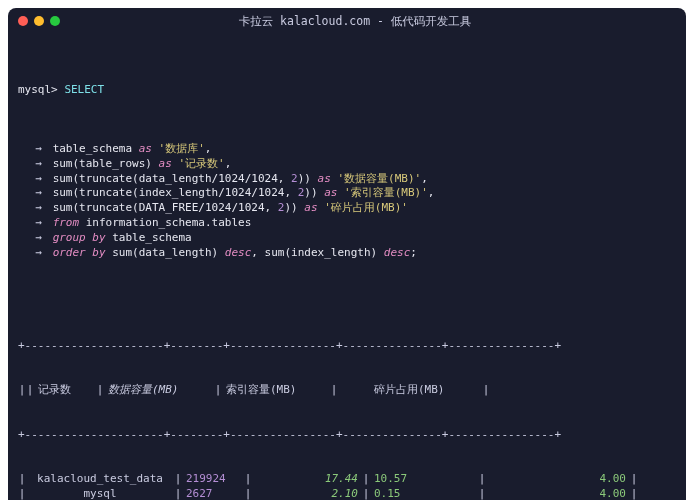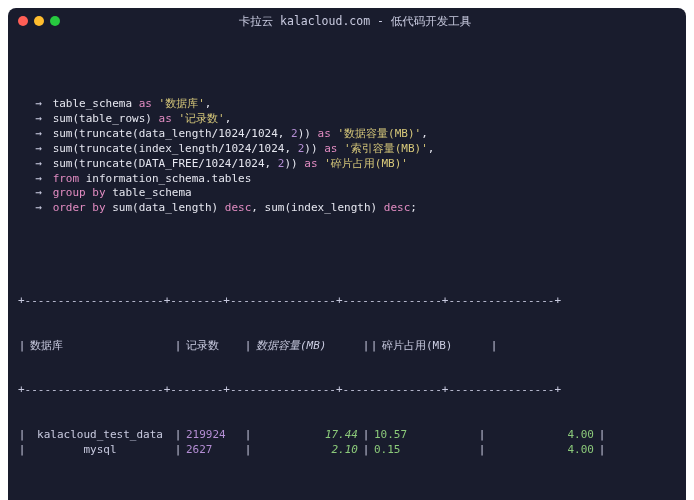"mysql> SELECT" div.prompt-line { html: none -> <div><span>mysql&gt;</span> <span>SELECT</span></div> }
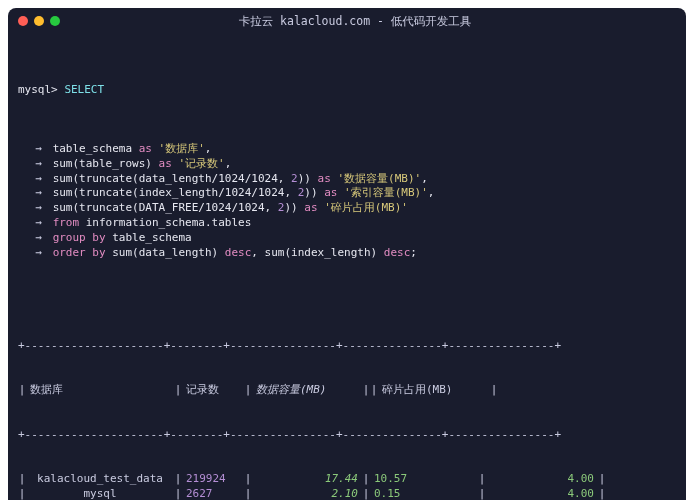"as" .c-pink { font-style: none -> italic }
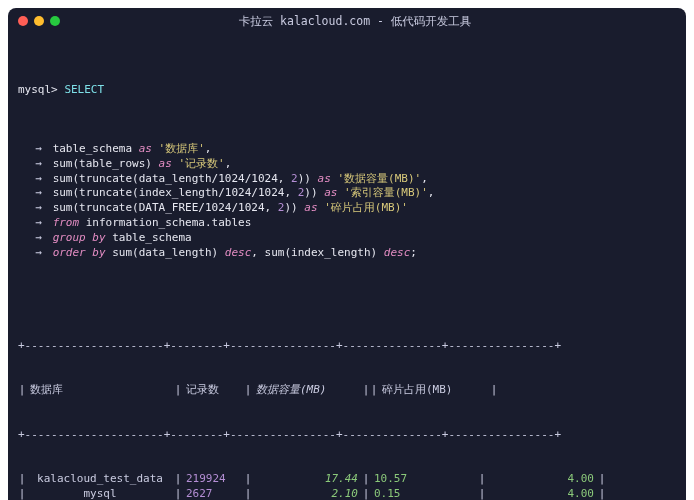"数据库" span.cell { html: <span>数据库</span> -> none }
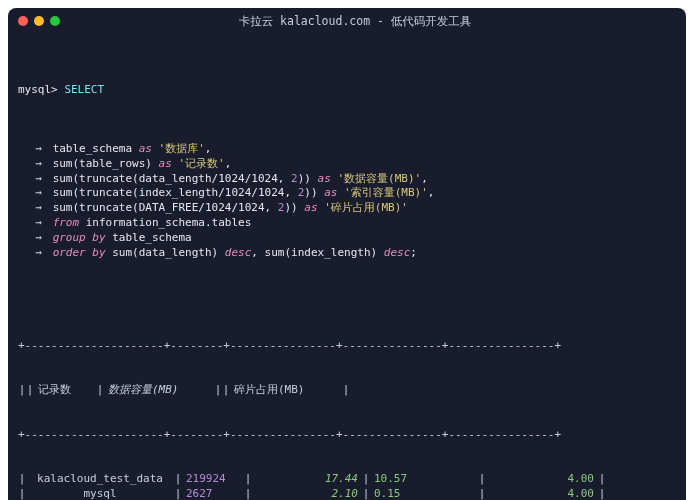"索引容量(MB)" span.cell { html: none -> <span>索引容量(MB)</span> }
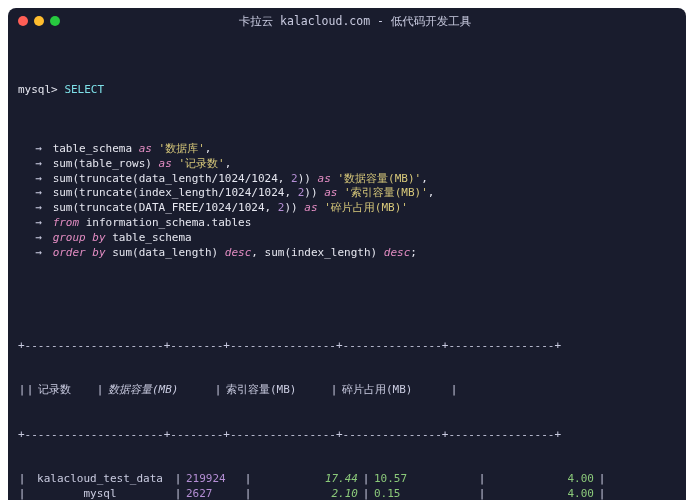"碎片占用(MB)" .cell.frag { margin-left: none -> 32px }
